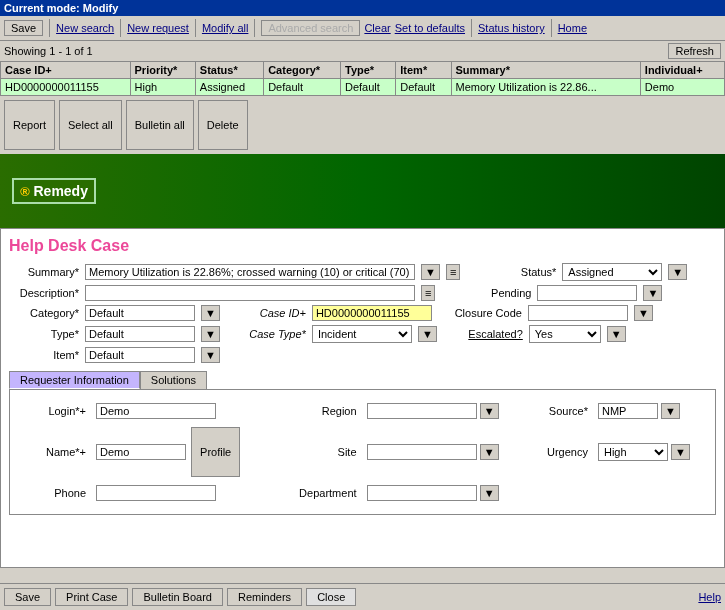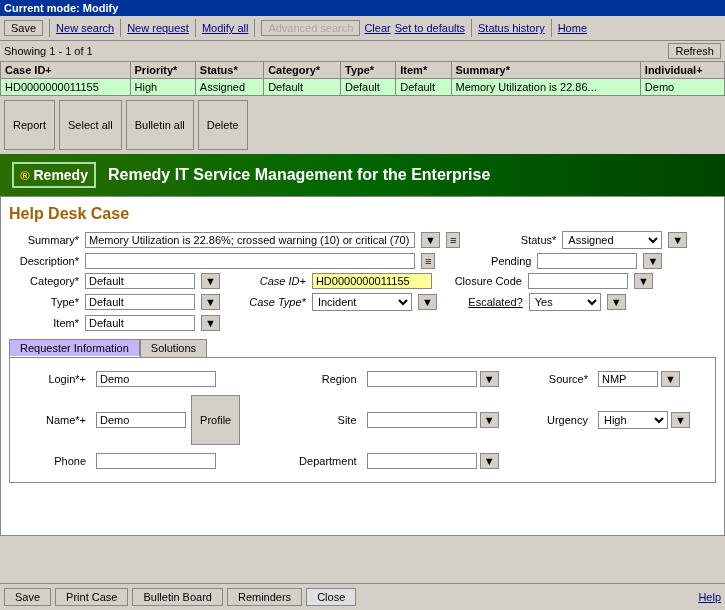"® Remedy" #remedy-header { padding: 8px 12px -> 24px 12px }
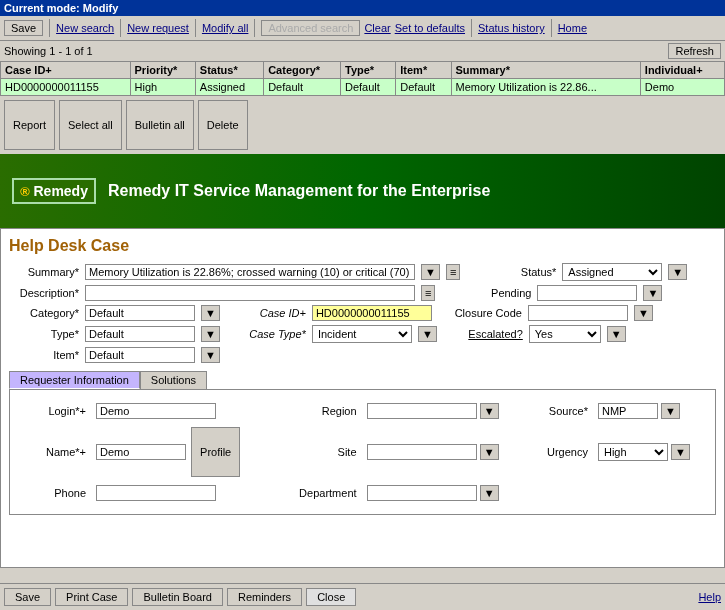"Remedy IT Service Management for" div { html: <div>Remedy IT Service Management for the Enterprise</div> -> none }
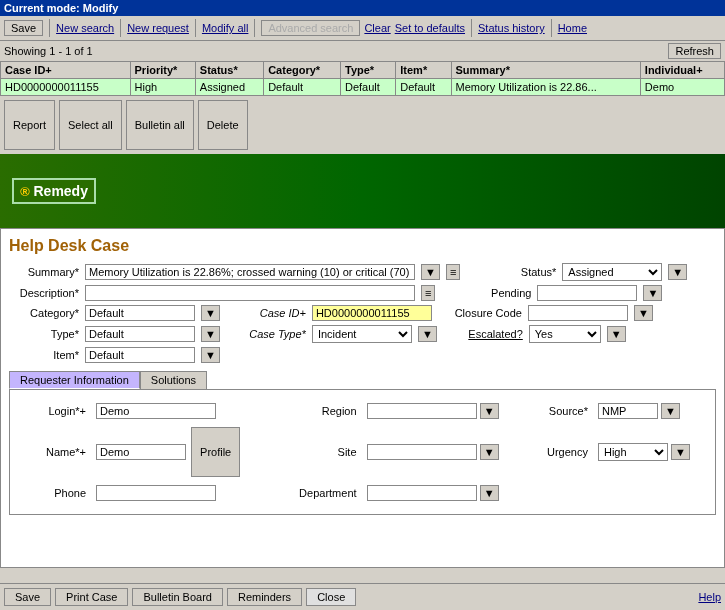"Help Desk Case" #form-title { color: #a16207 -> #ec4899 }
